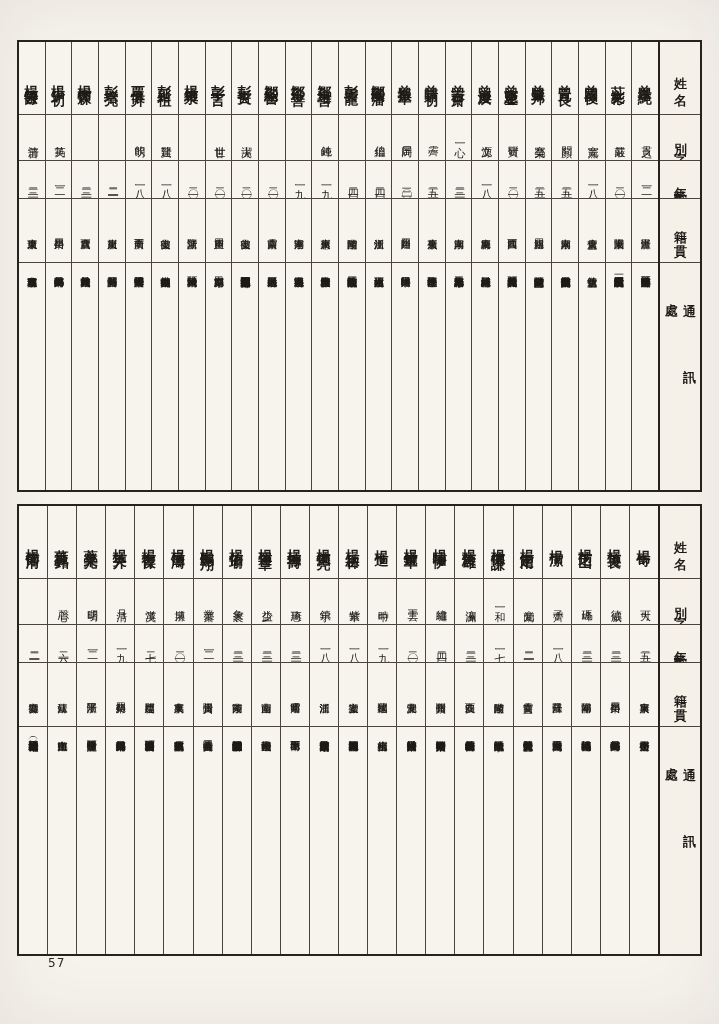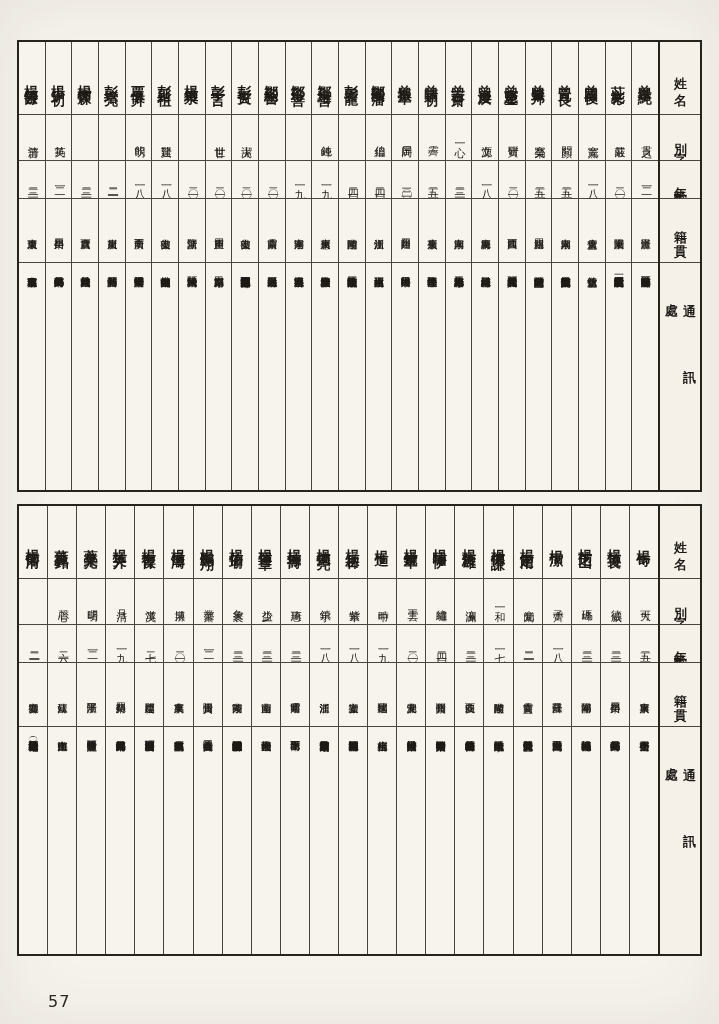"57" .page-number { font-size: 16px -> 12px; top: 992px -> 956px }
